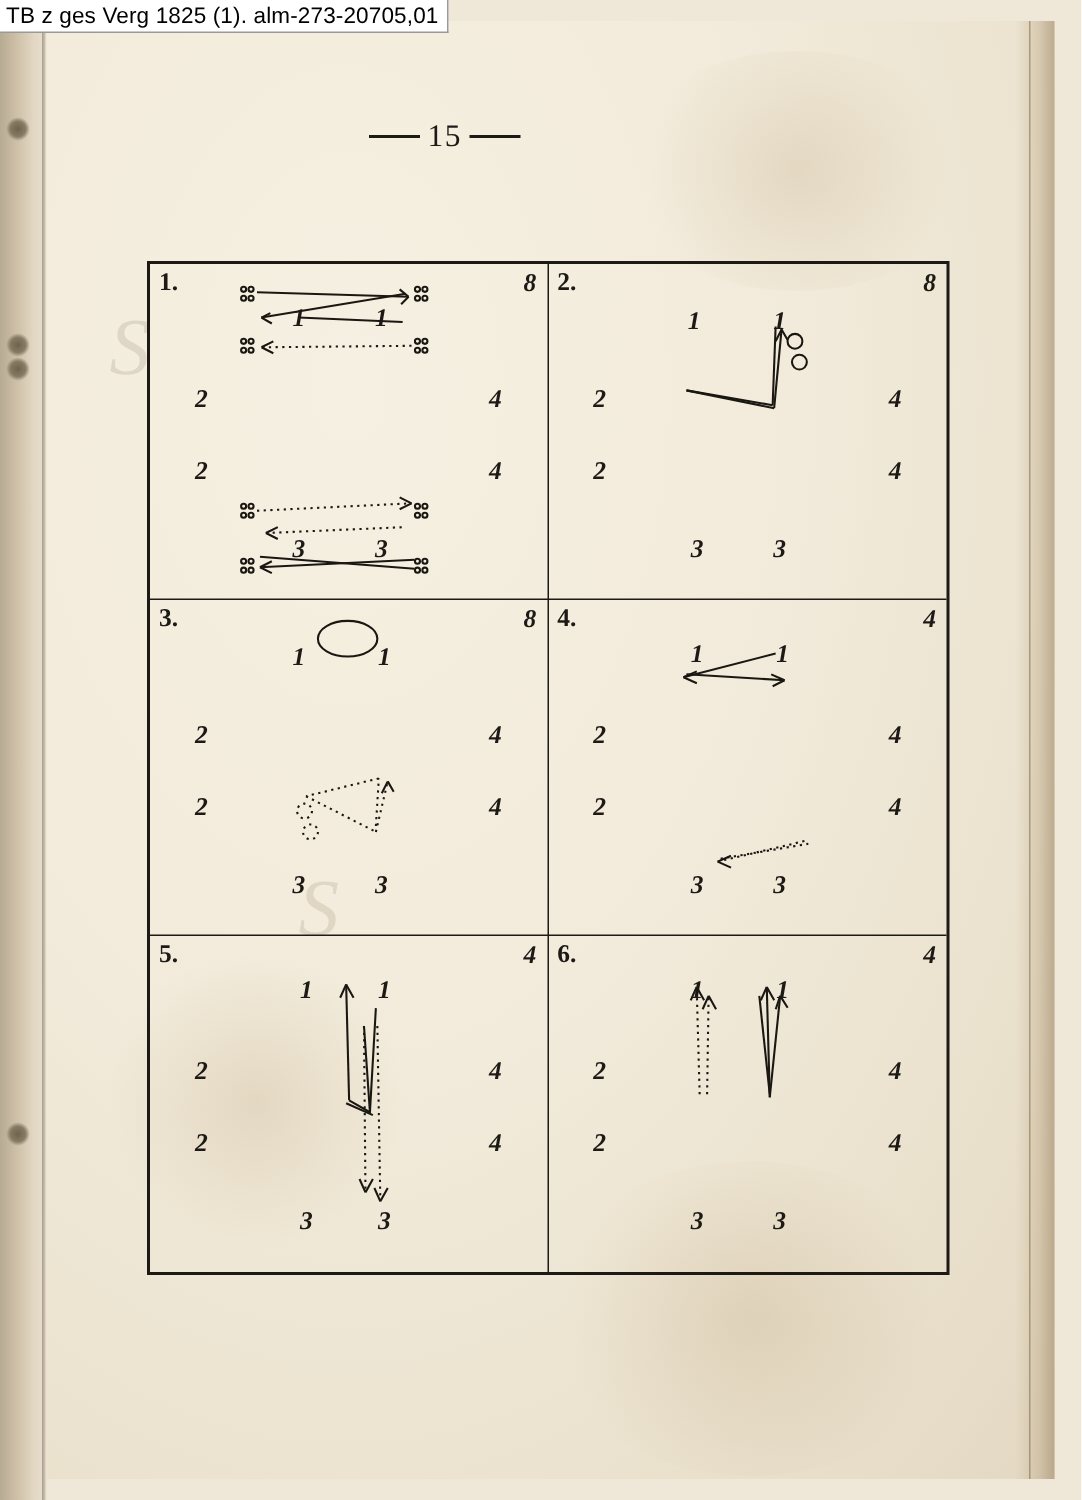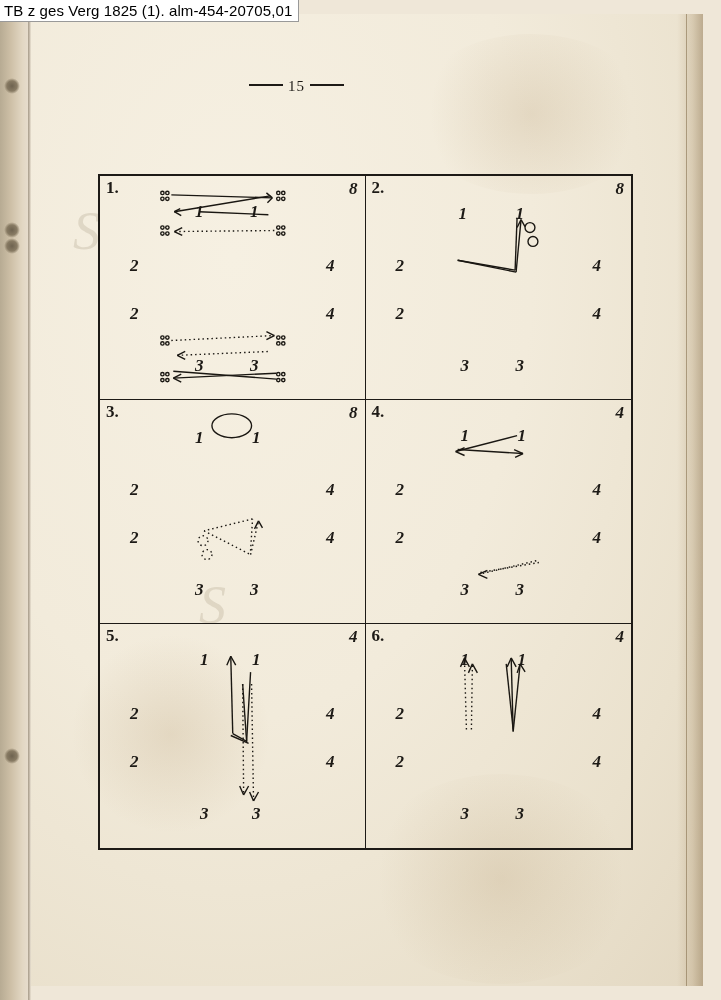"TB z ges Verg 1825" div { text: alm-454-20705,01 -> alm-273-20705,01 }
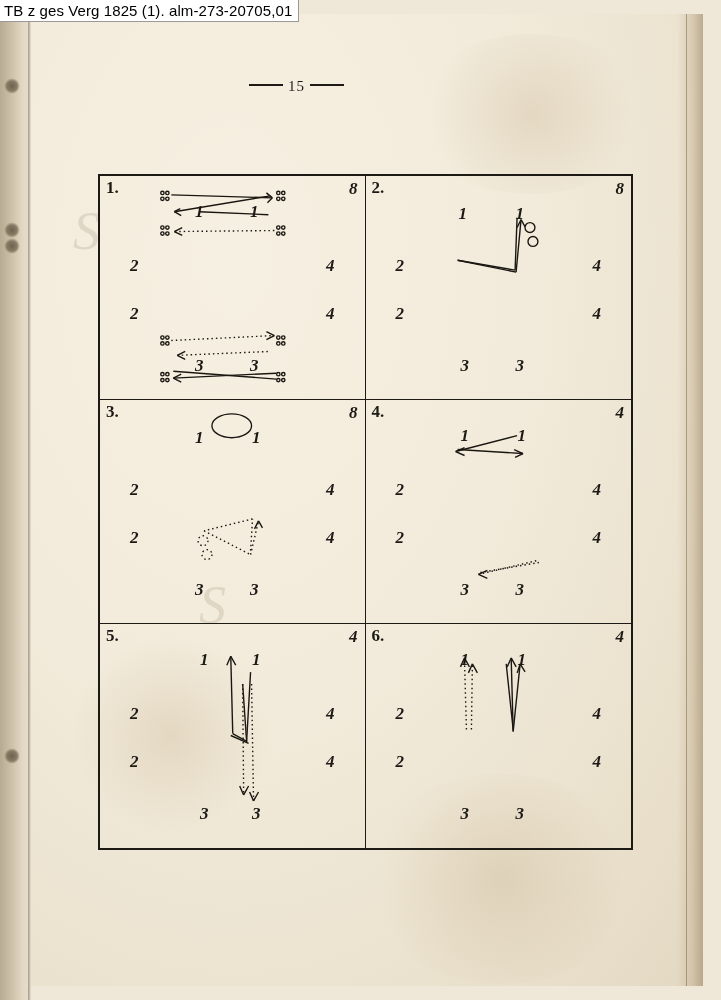"15" #page-number { font-size: 15px -> 21px }
